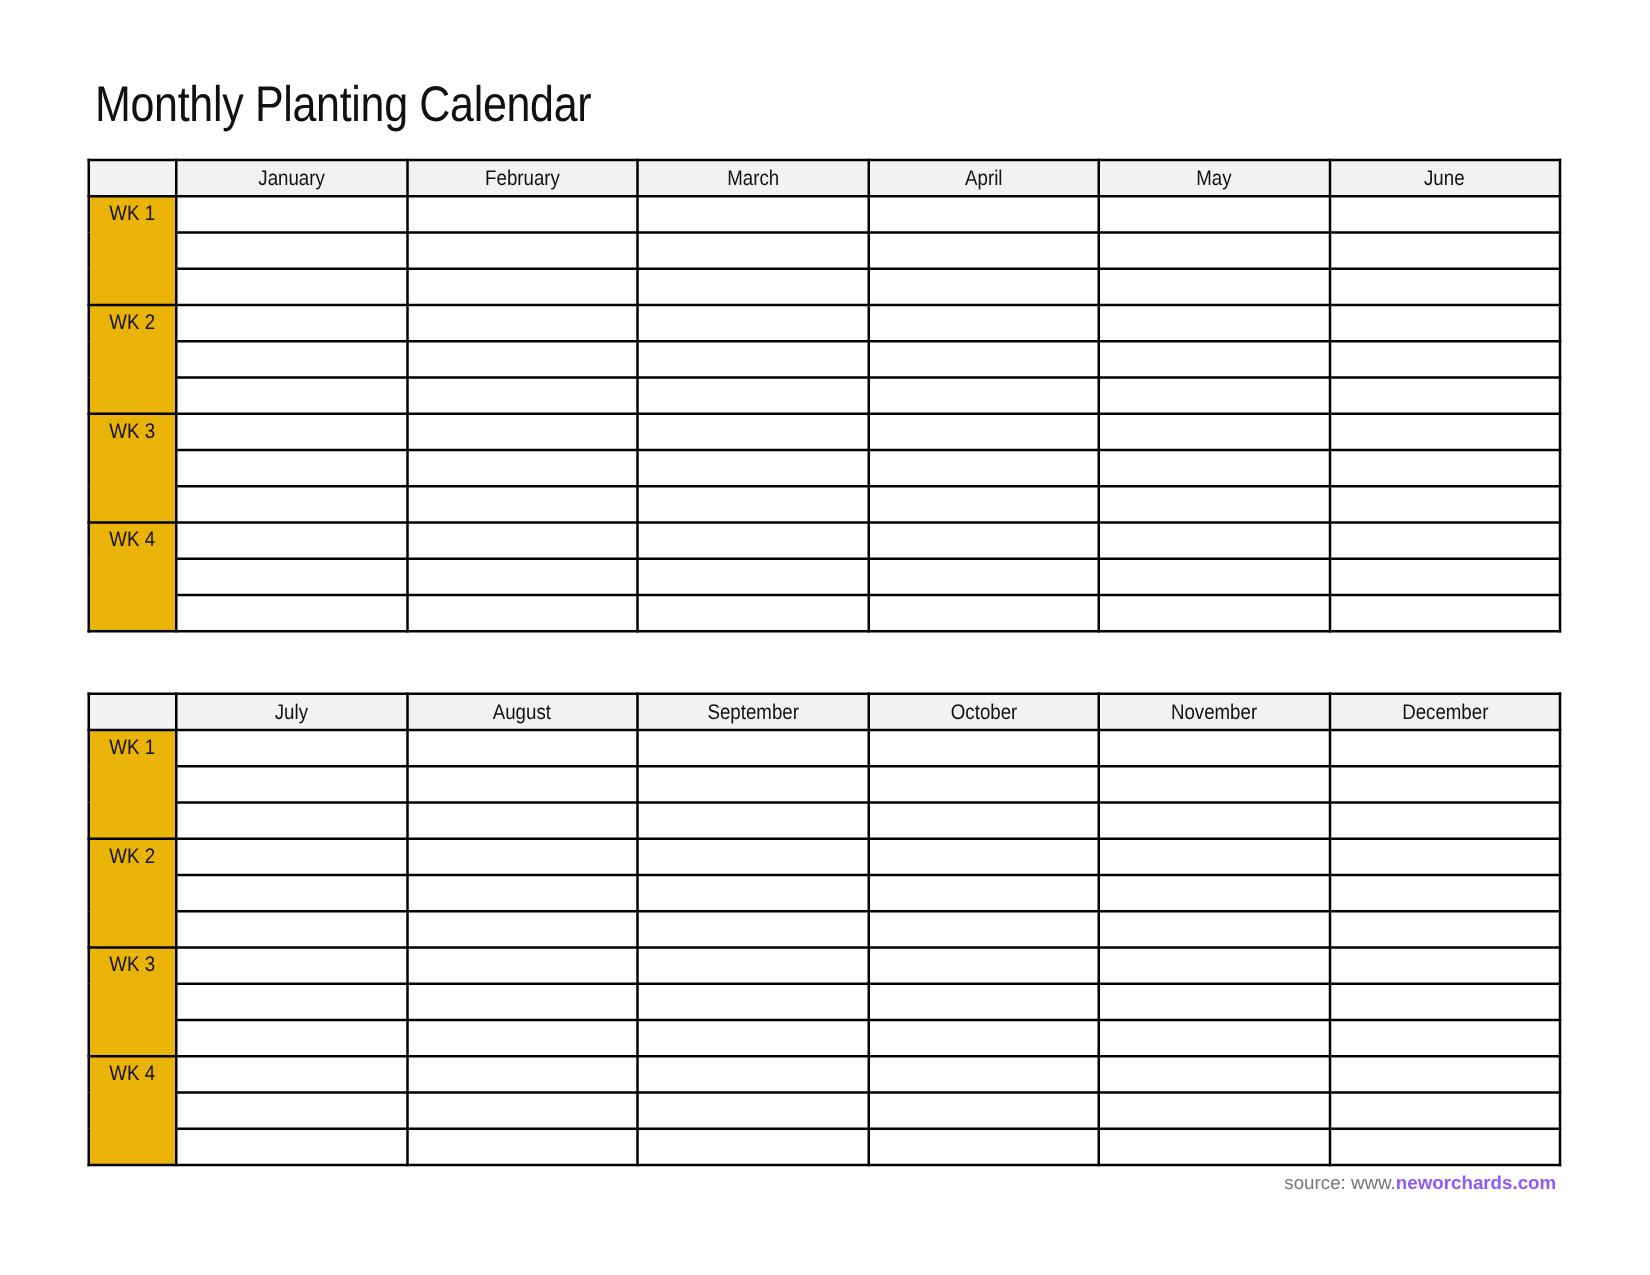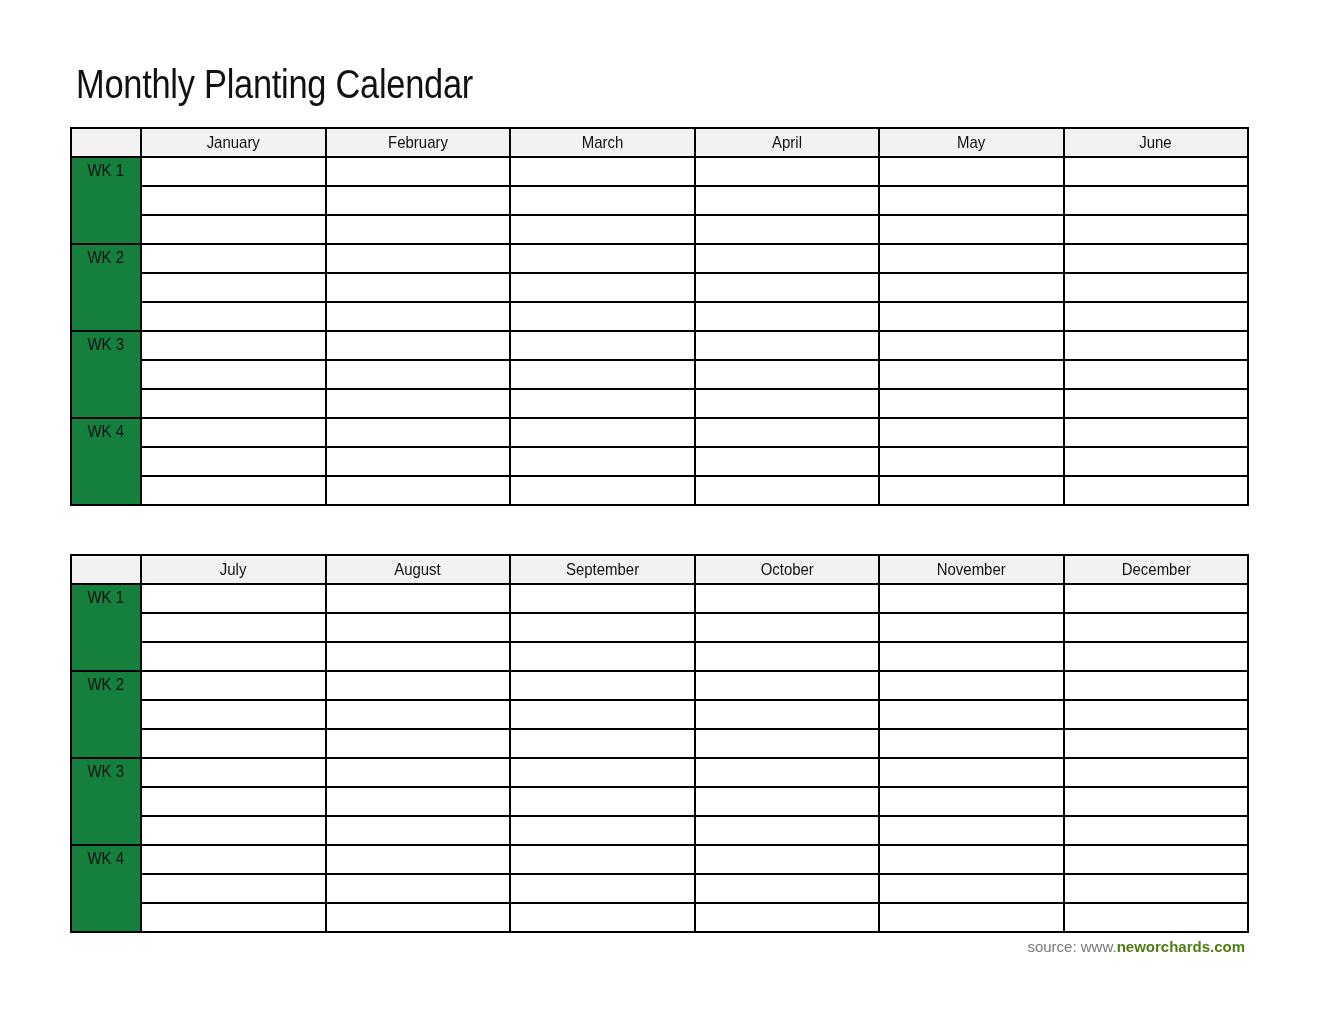"WK 1" table.cal td.wk { background: #15803d -> #eab308 }
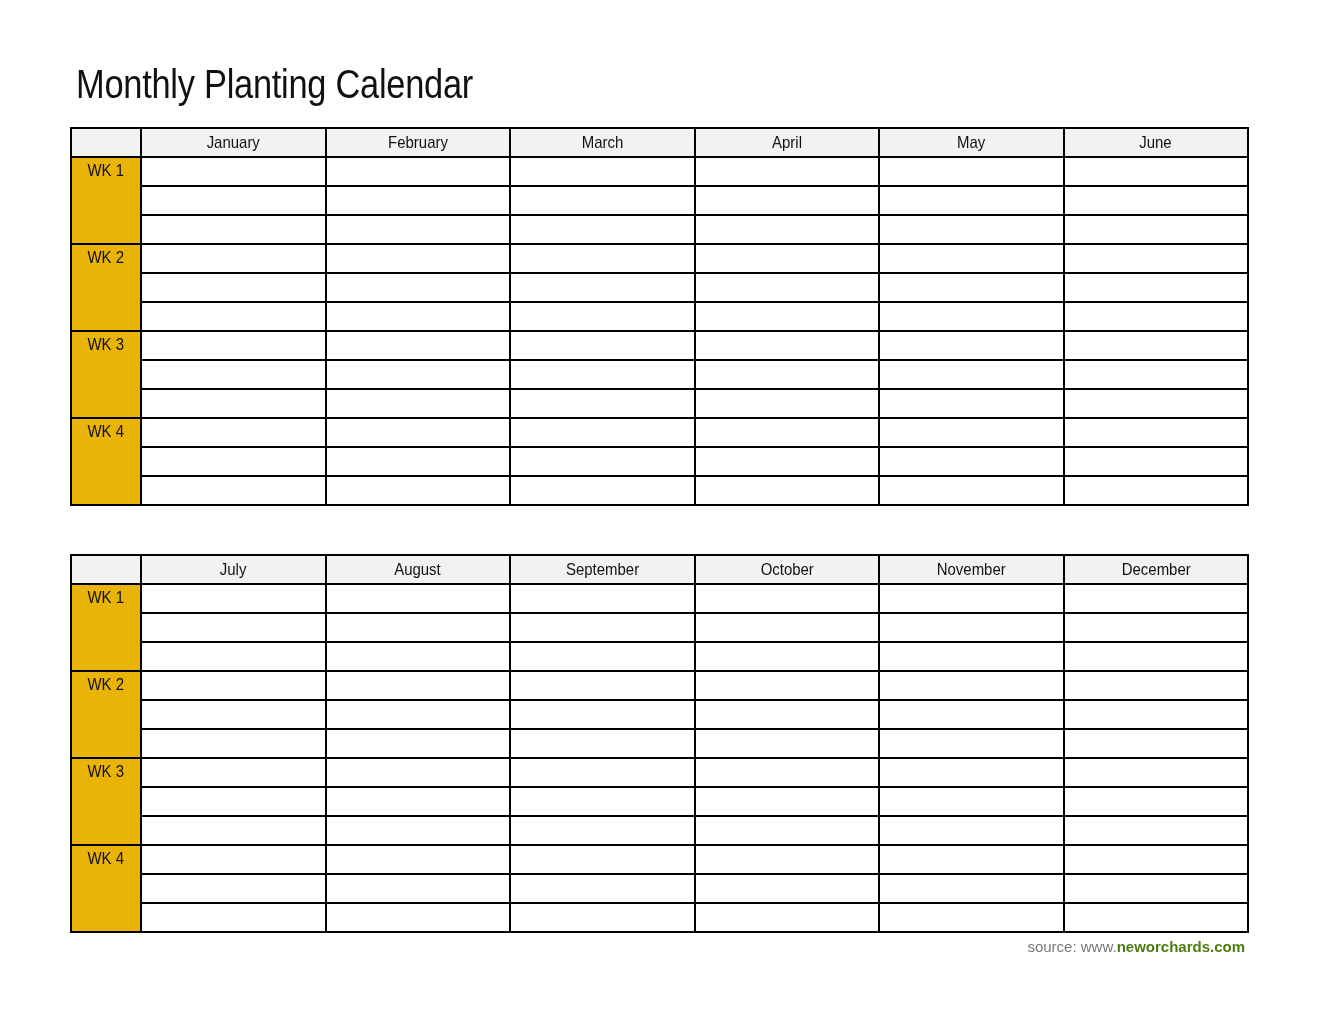"neworchards.com" .source b { color: #4d7c0f -> #8b5cf6 }
